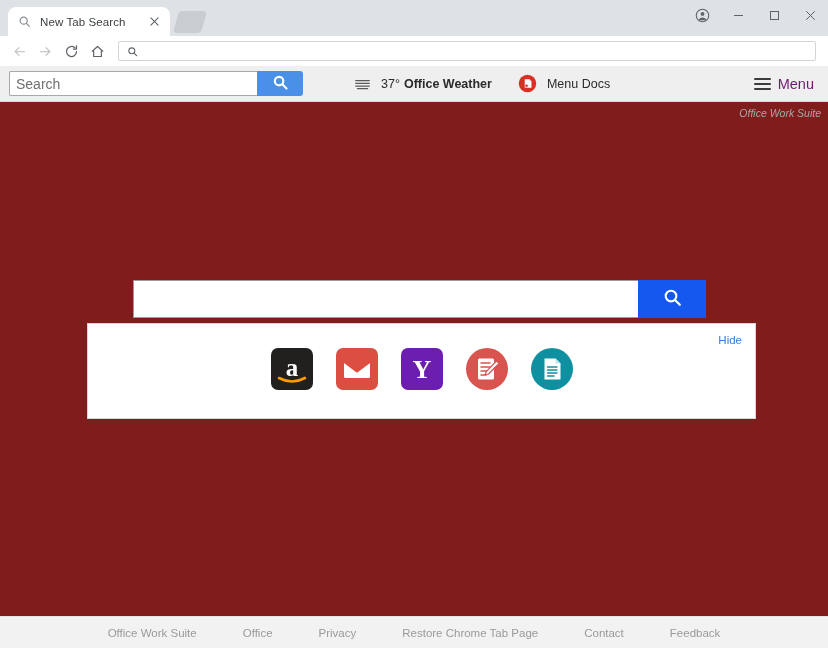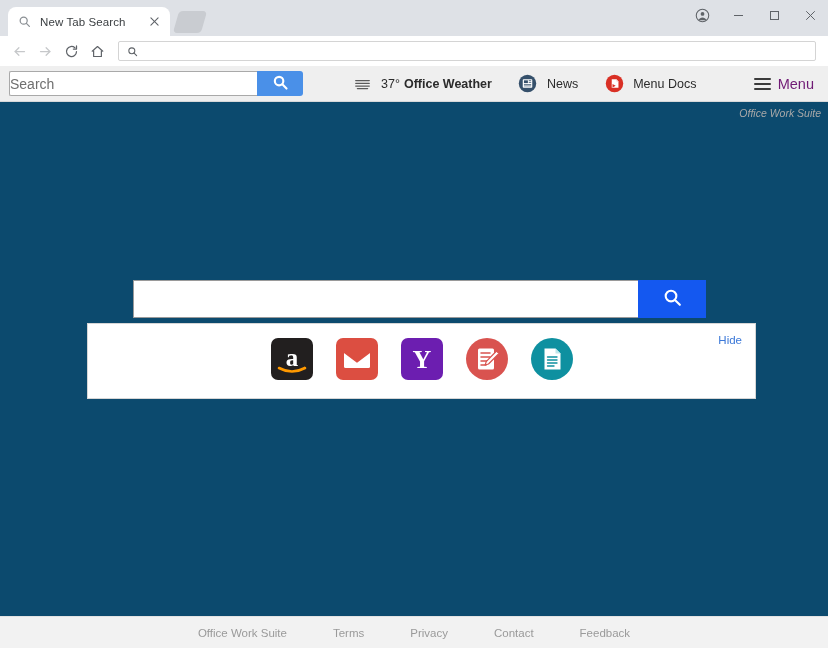"Search" .ext-search-input { padding: 0 0 -> 0 6px }
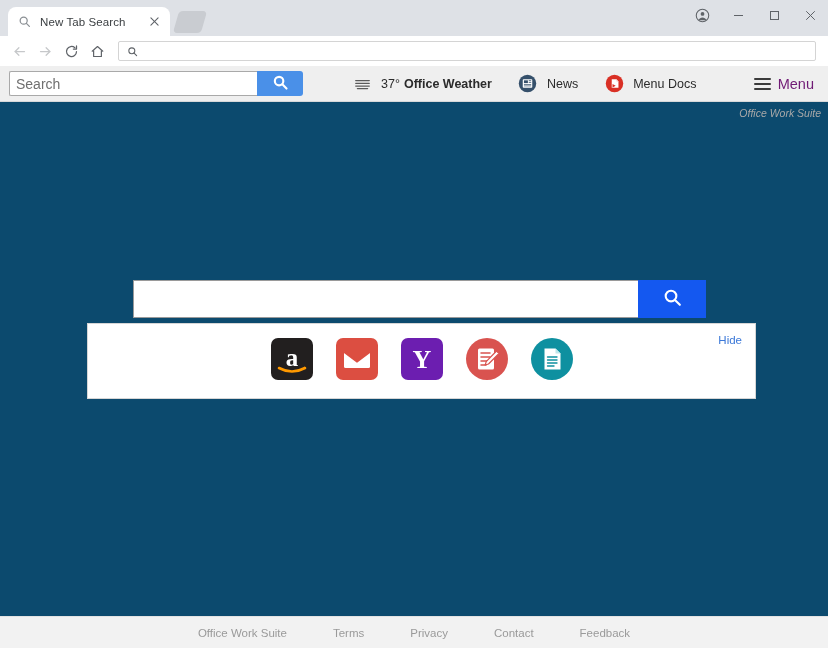"News" div.ext-link { html: <div> <span> <svg> <circle></circle> <rect></rect> <rect></rect> <g> <rect></rect> <rect></rect> <rect></rect> <rect></rect> </g> </svg> </span> <span>News</span> </div> -> none }
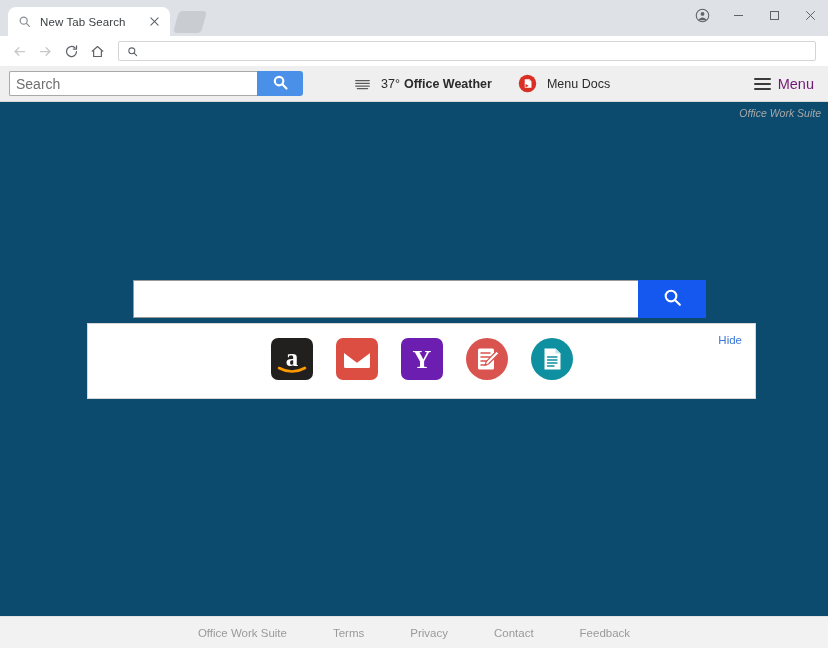"Office Work Suite" .page { background: #0c4a6e -> #7f1d1d }
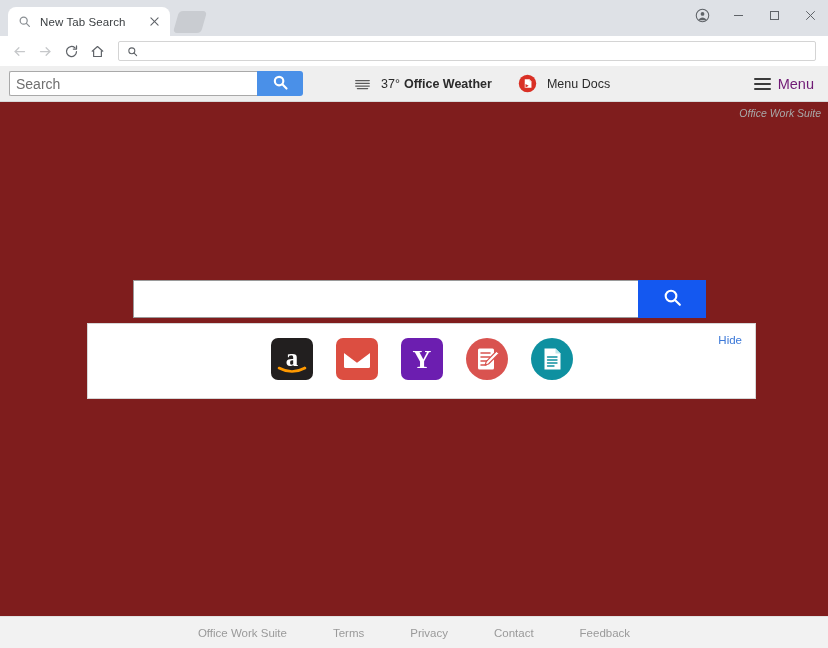"Hide" .shortcuts-panel { height: 76px -> 96px }
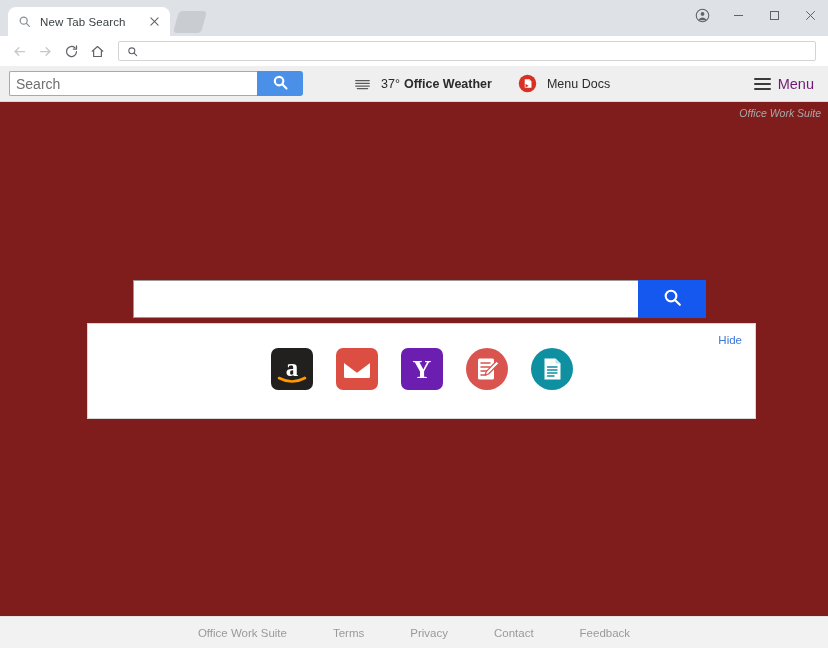"Terms" span.footer-link { text: Terms -> Office }
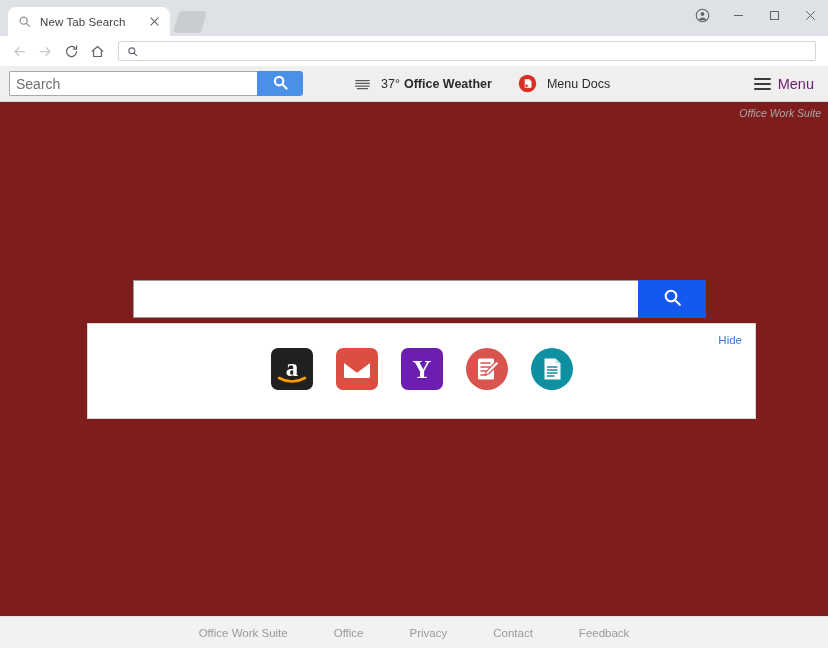"Restore Chrome Tab Page" span.footer-link { html: none -> <span>Restore Chrome Tab Page</span> }
